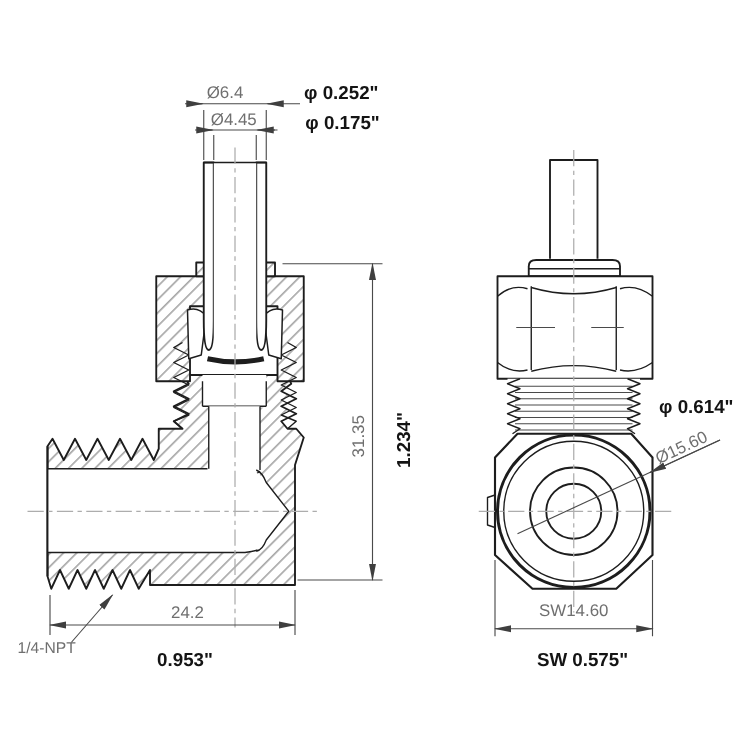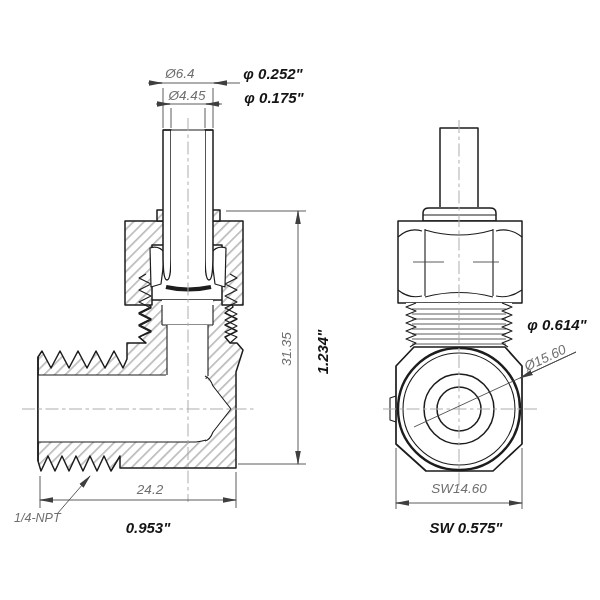"Ø6.4" .page { font-style: italic -> none }
